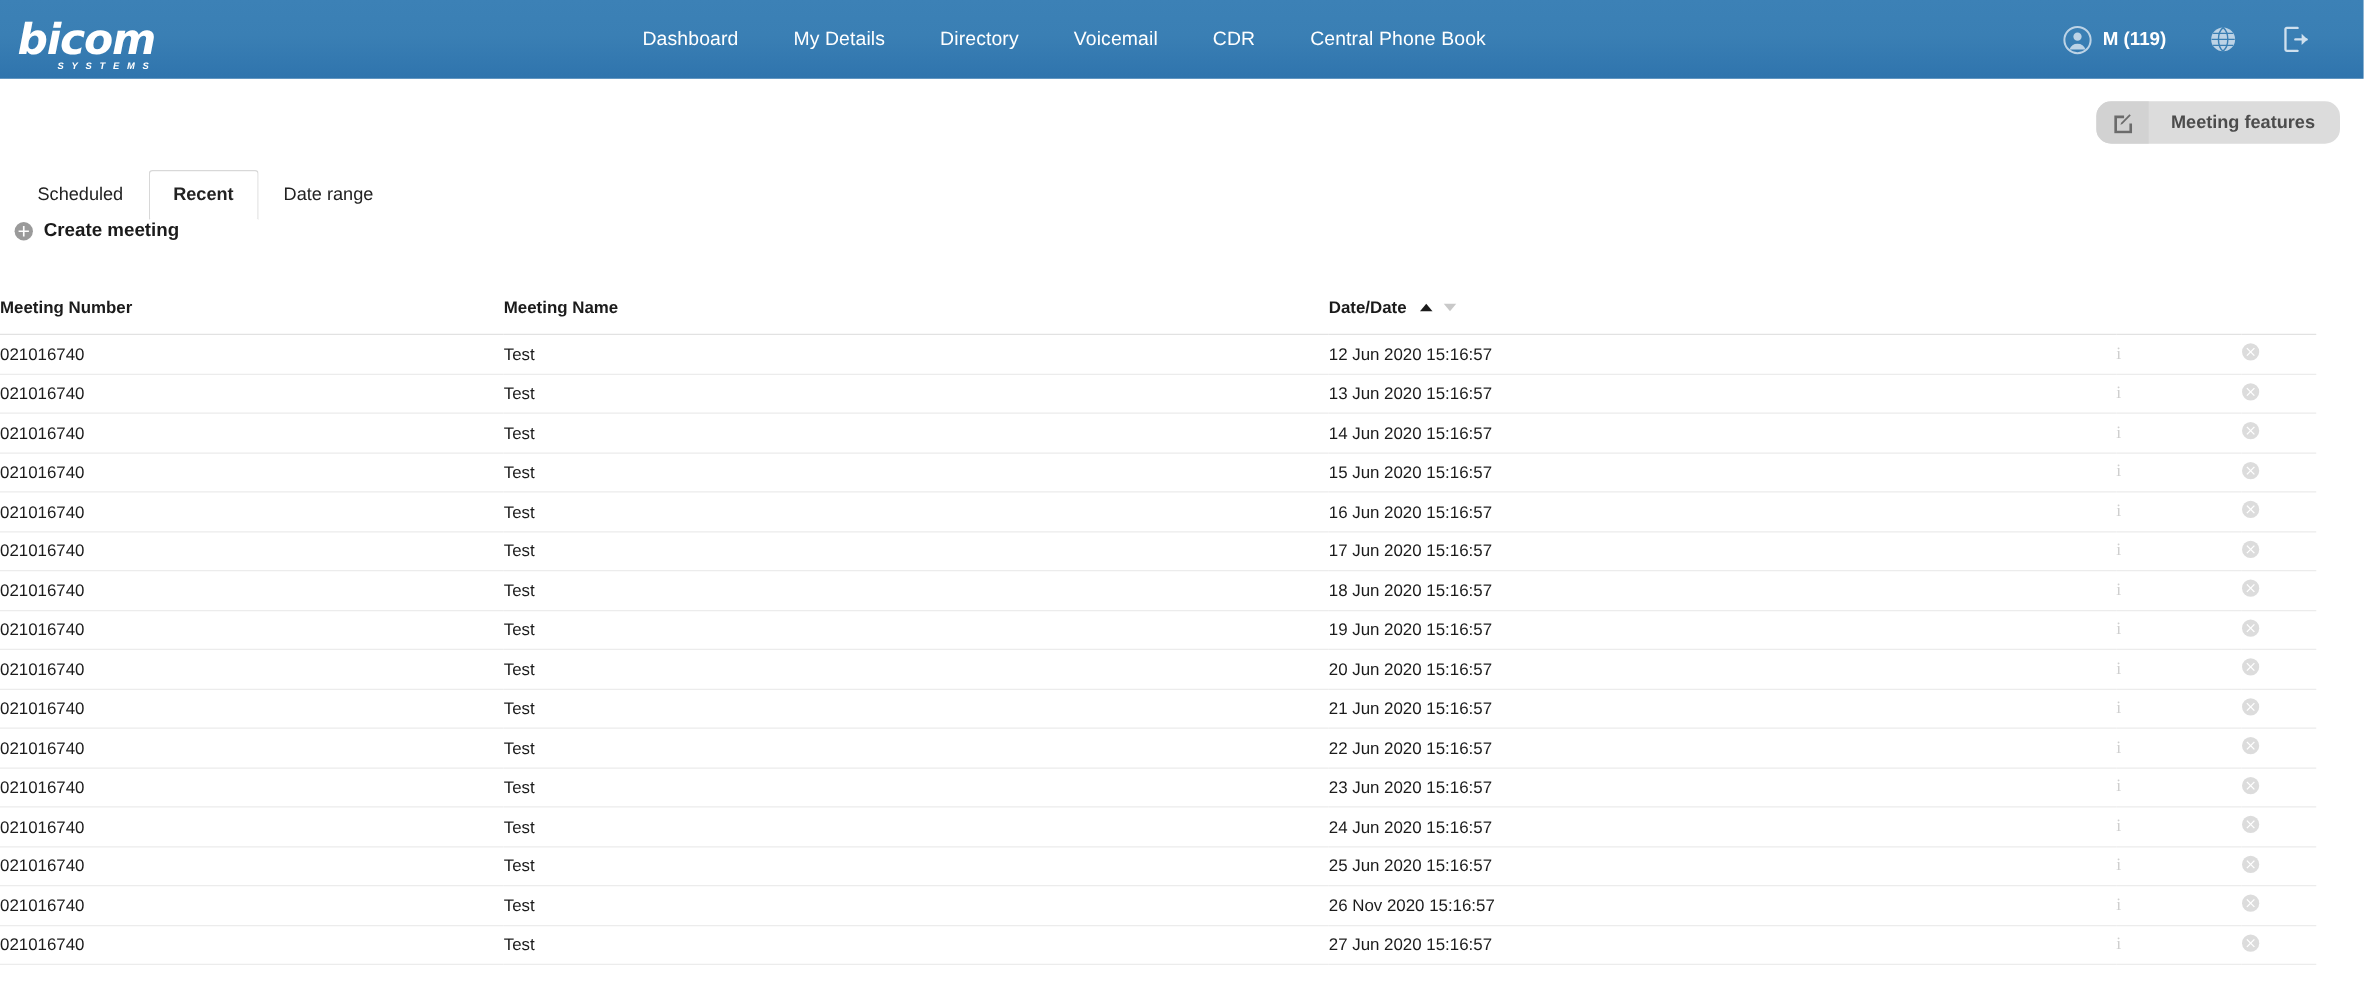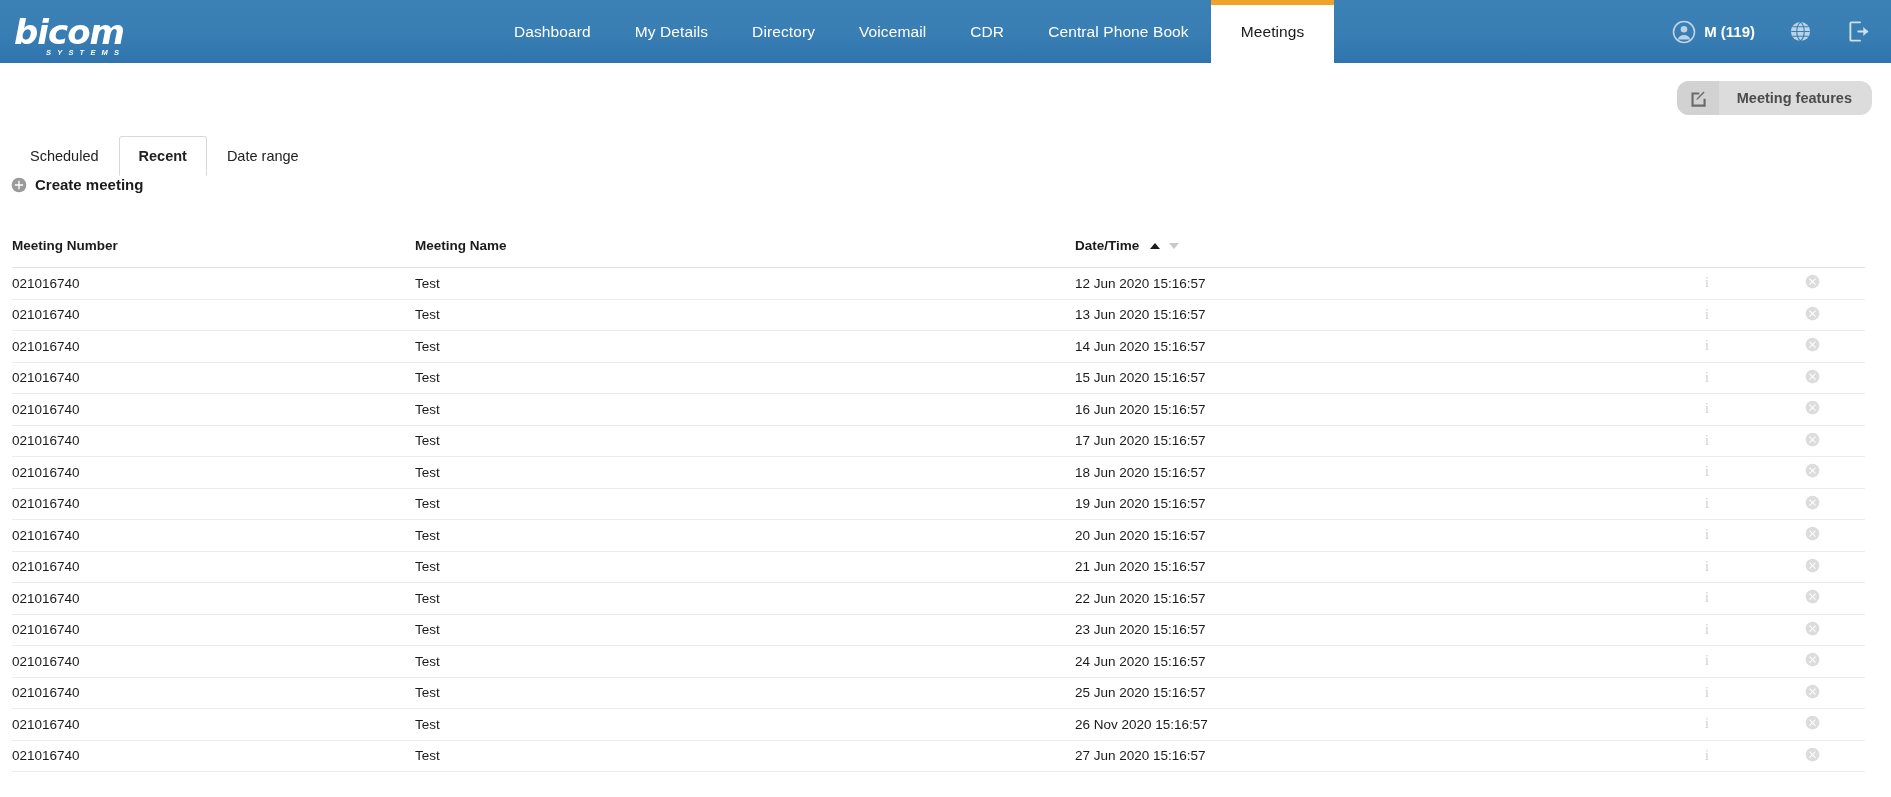"Meetings" div.nav-item { html: <div> <span>Meetings</span> </div> -> none }
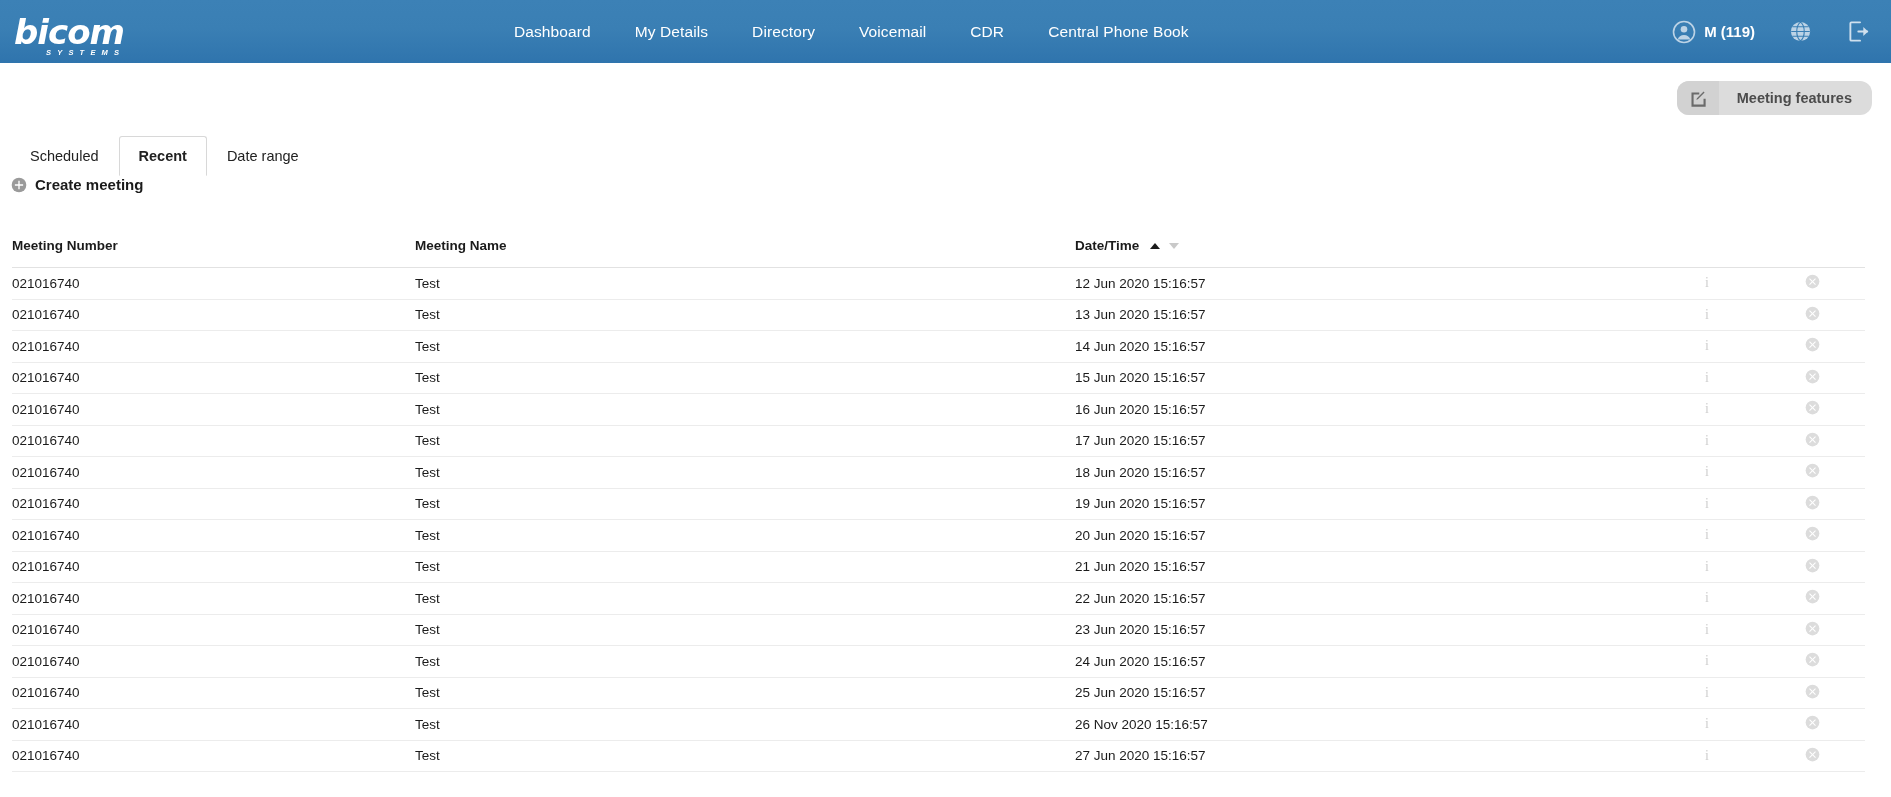"M (119)" .user-area { right: 20px -> 42px }
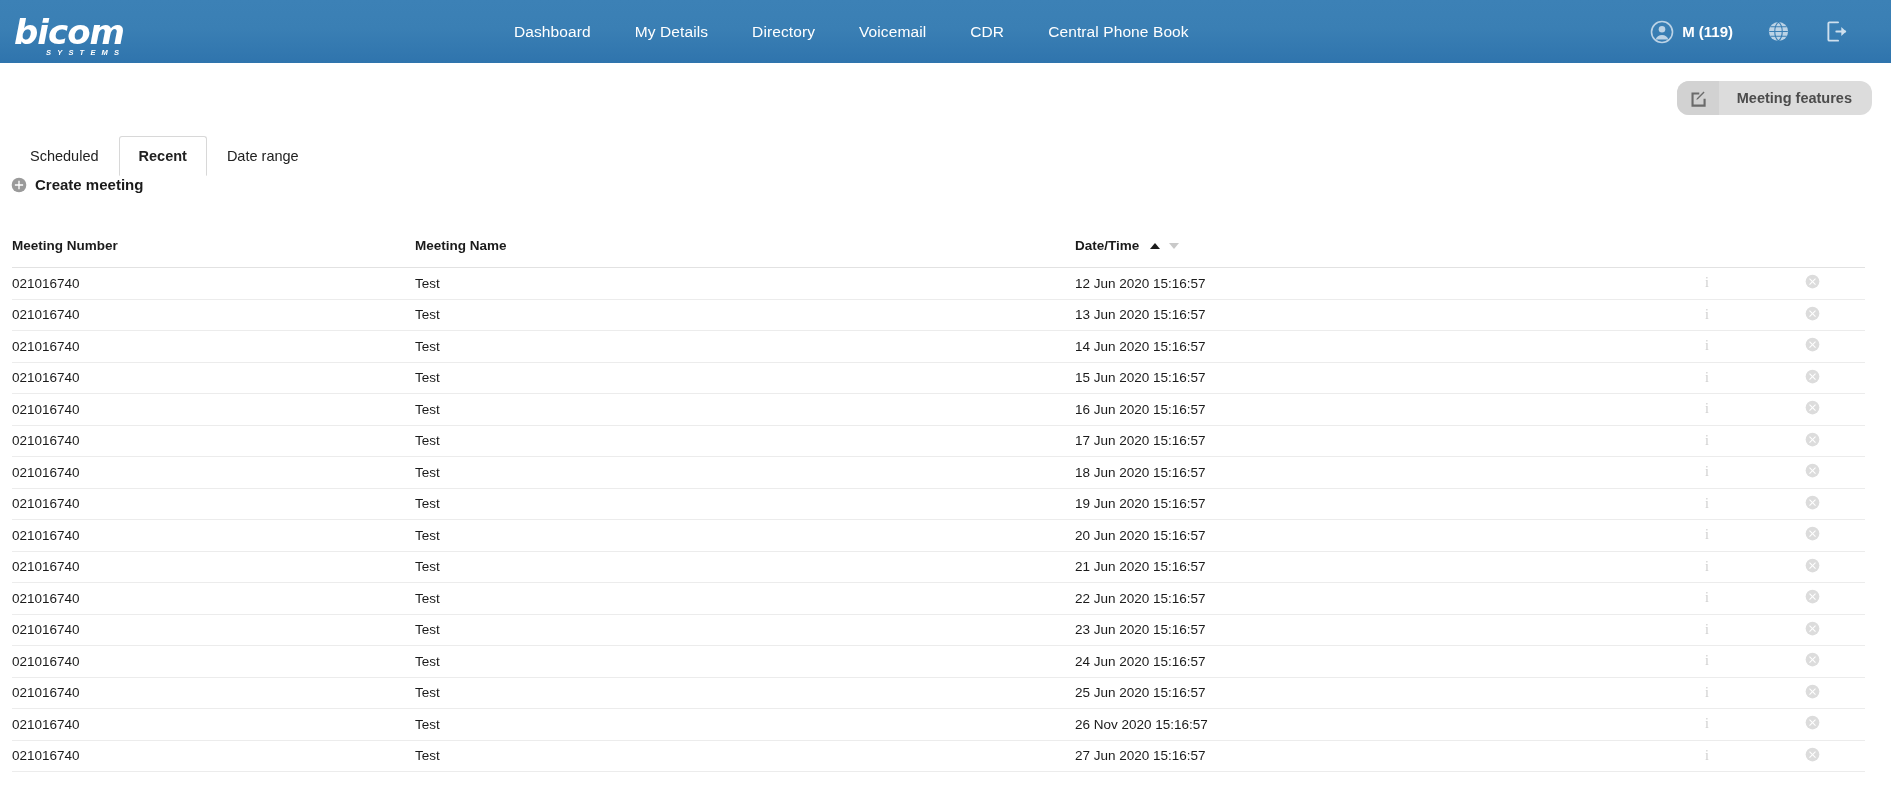"Meeting Number" .table-wrap { padding: 0 14px 0 12px -> 0 14px 0 0 }
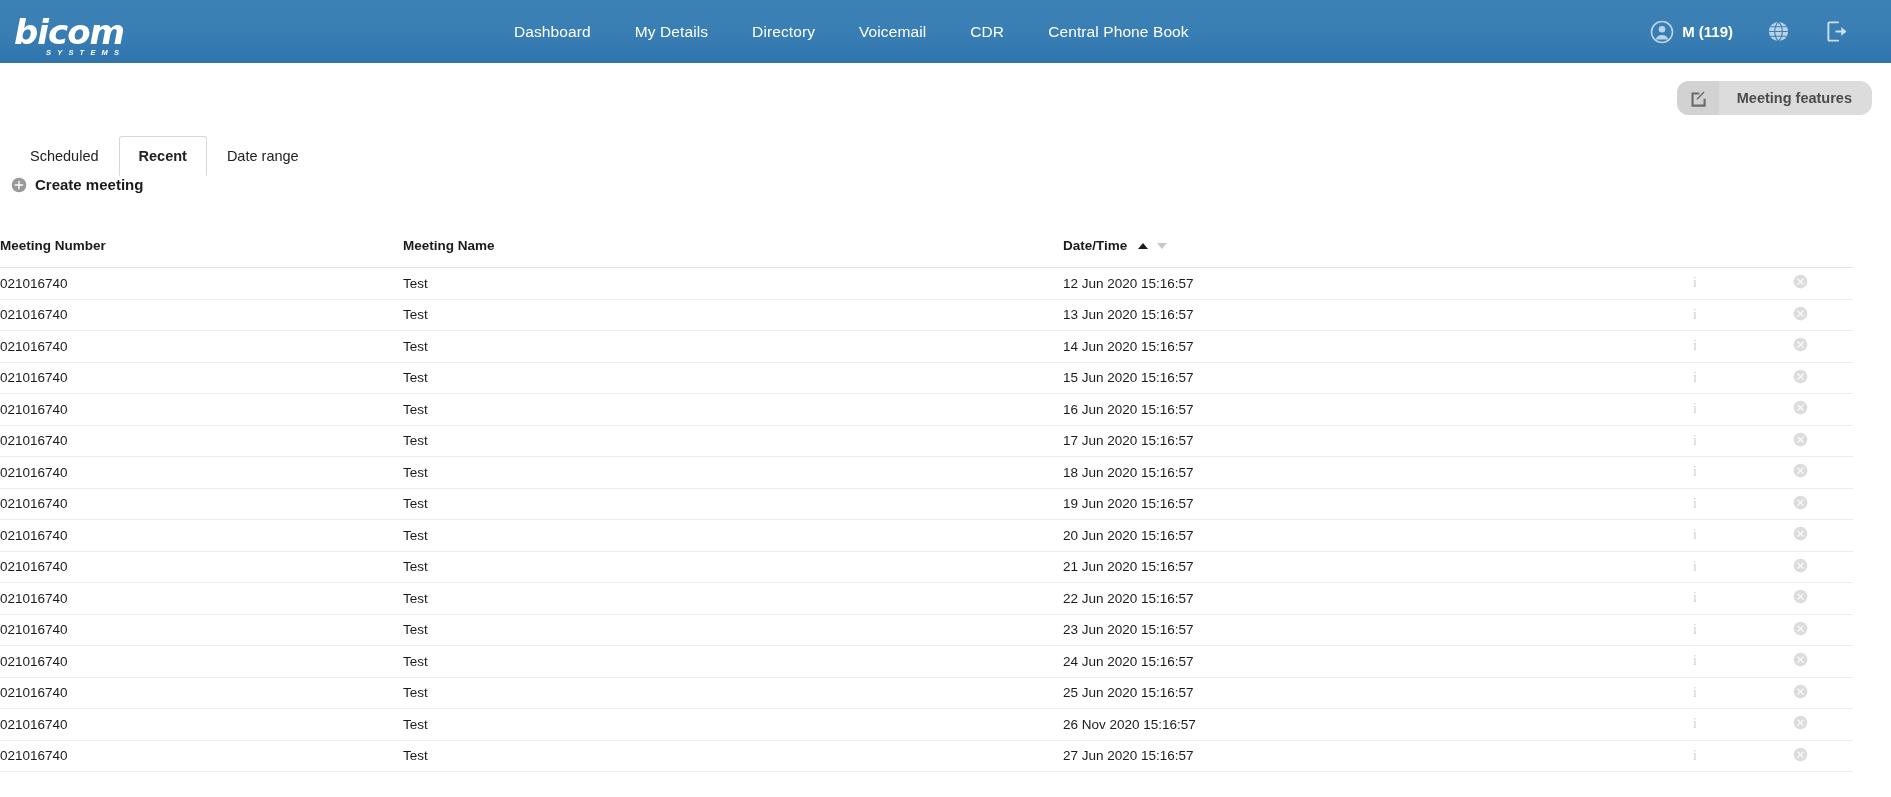"Date/Time" span { text: Date/Time -> Date/Date }
